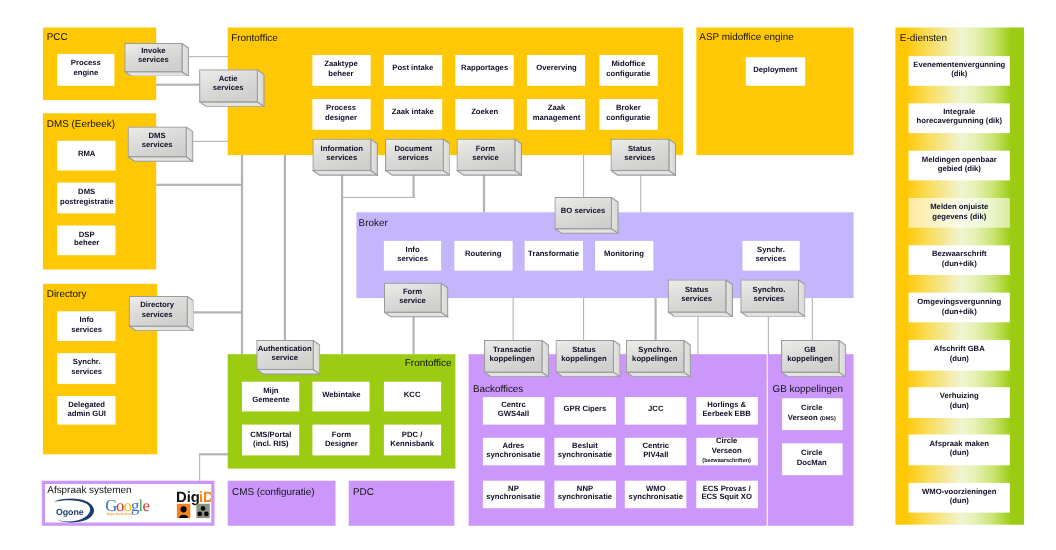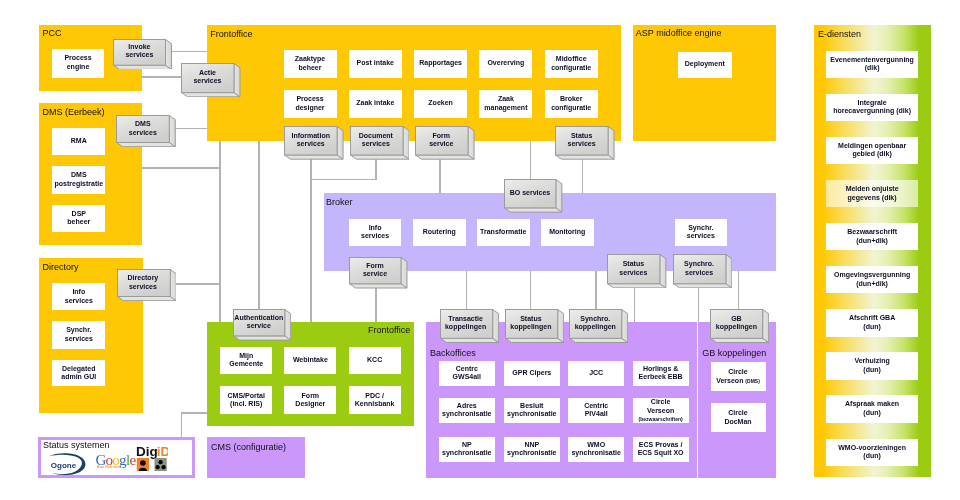"Status systemen" div.gt { text: Status -> Afspraak }
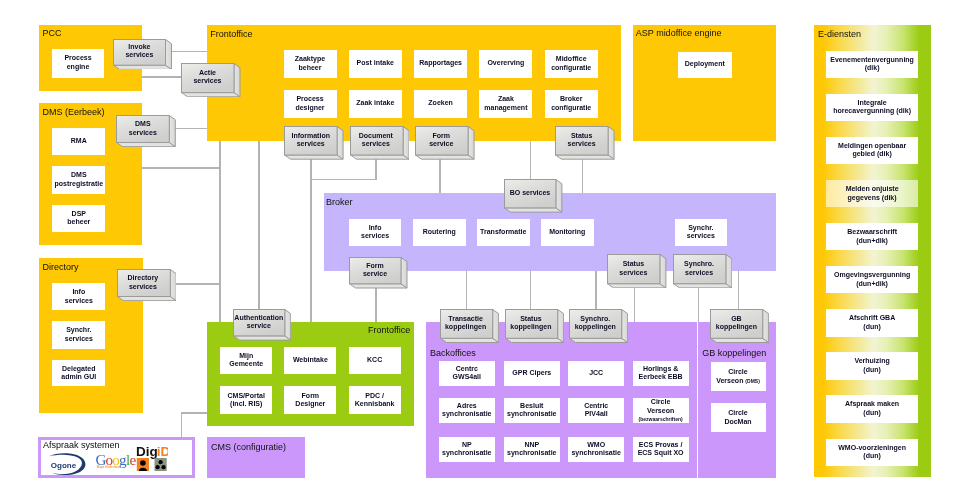"Dig" div { left: 136px -> 160px }
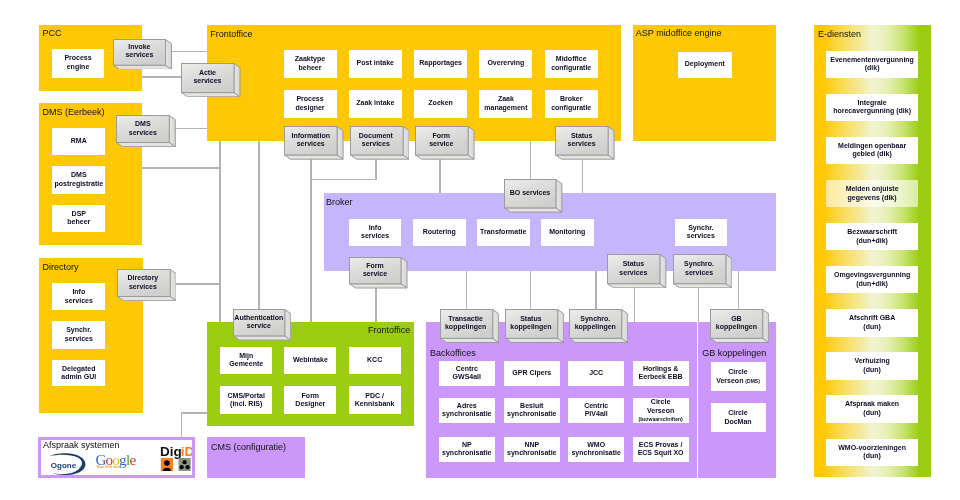"PDC" div.grp { html: none -> <div> <div>PDC</div> </div> }
